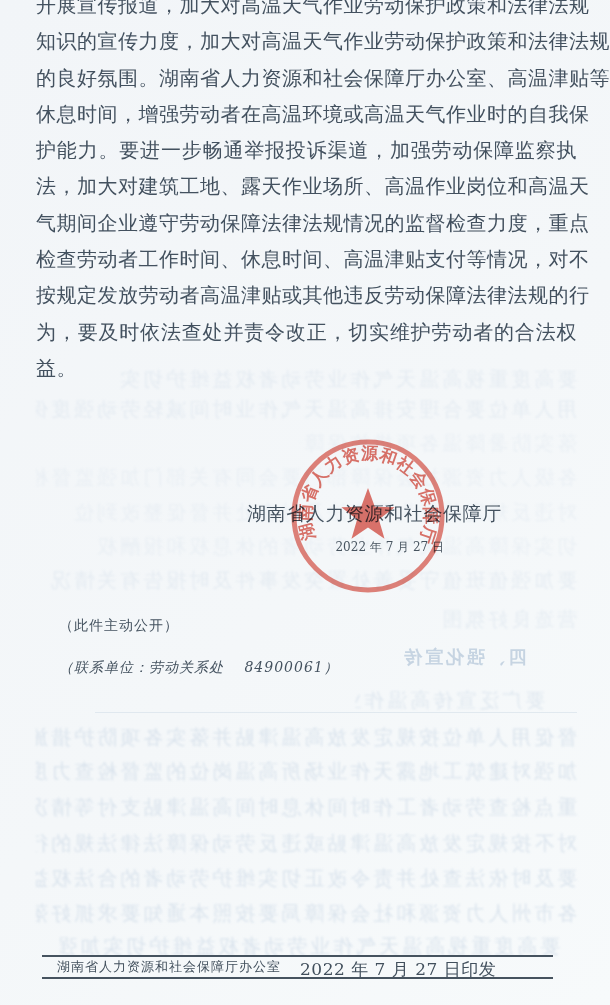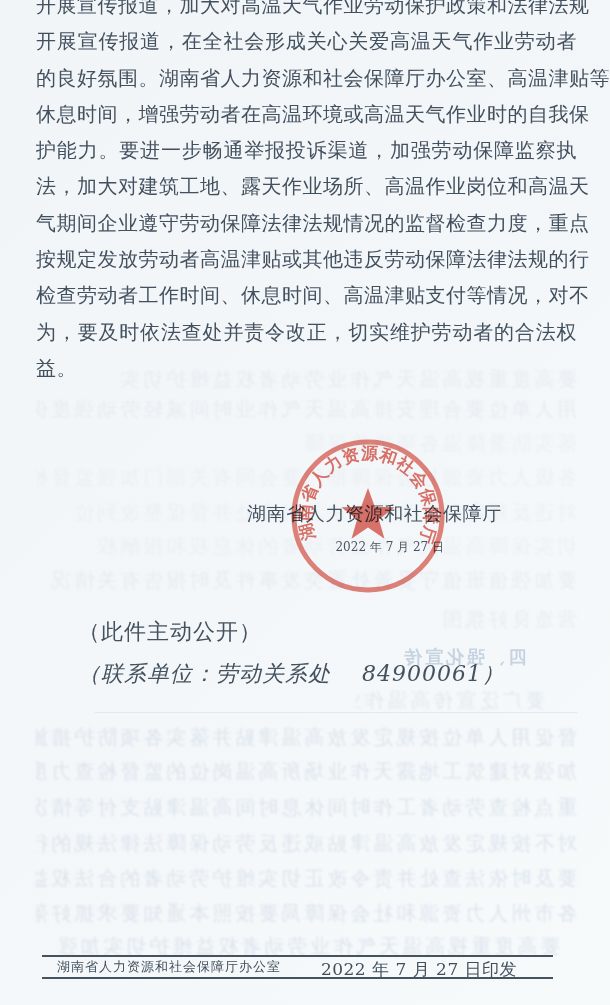"开展宣传报道，在全社会形成关心关爱高温天气作业劳动者" div.body-line { text: 开展宣传报道，在全社会形成关心关爱高温天气作业劳动者 -> 知识的宣传力度，加大对高温天气作业劳动保护政策和法律法规 }
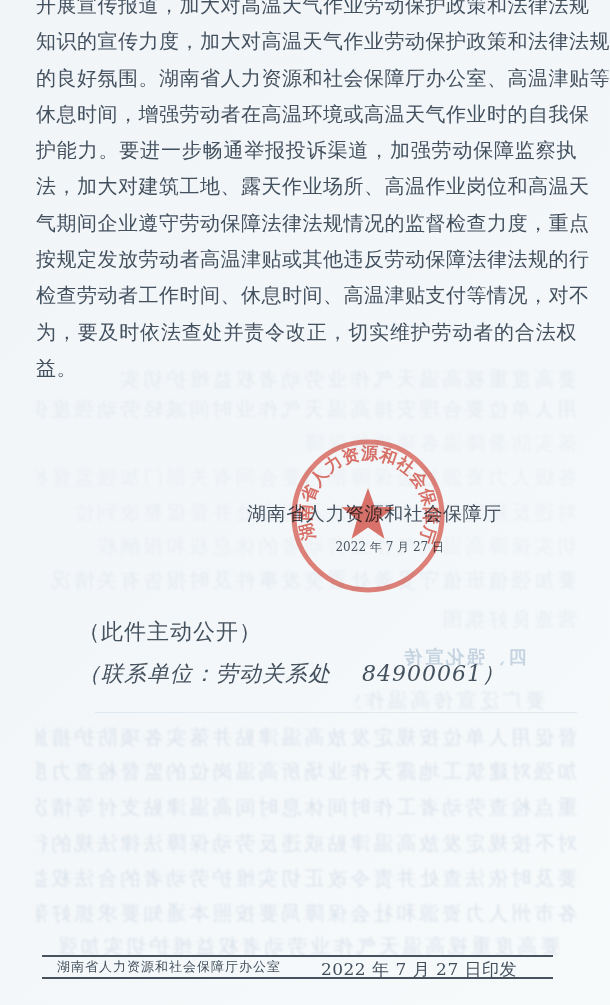"按规定发放劳动者高温津贴或其他违反劳动保障法律法规的行" div.body-line { order: before "检查劳动者工作时间、休息时间、高温津贴支付等情况，对不" -> after "检查劳动者工作时间、休息时间、高温津贴支付等情况，对不" }
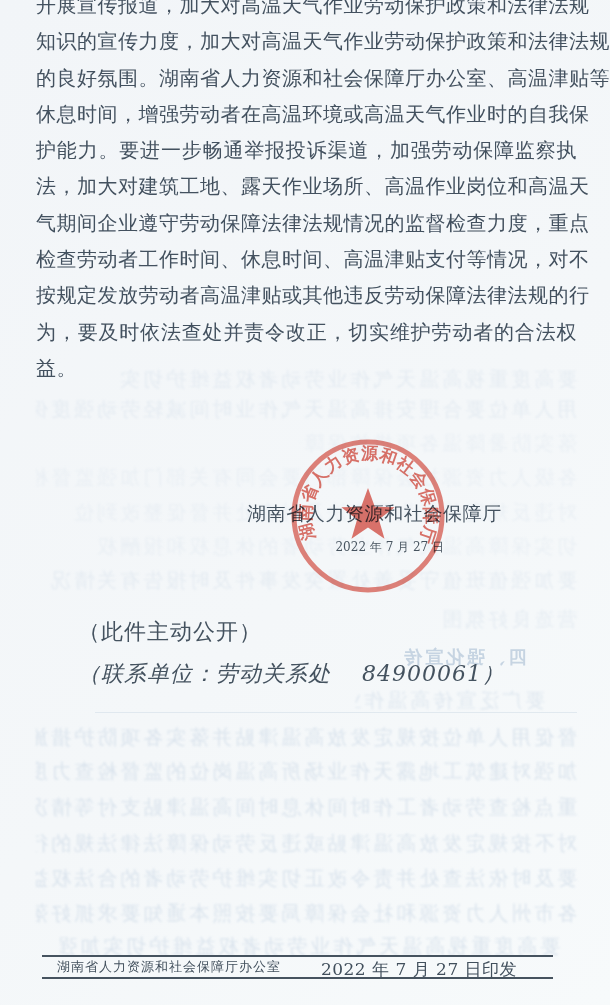"（此件主动公开）" .note { font-size: 22px -> 14px; left: 78px -> 59px }
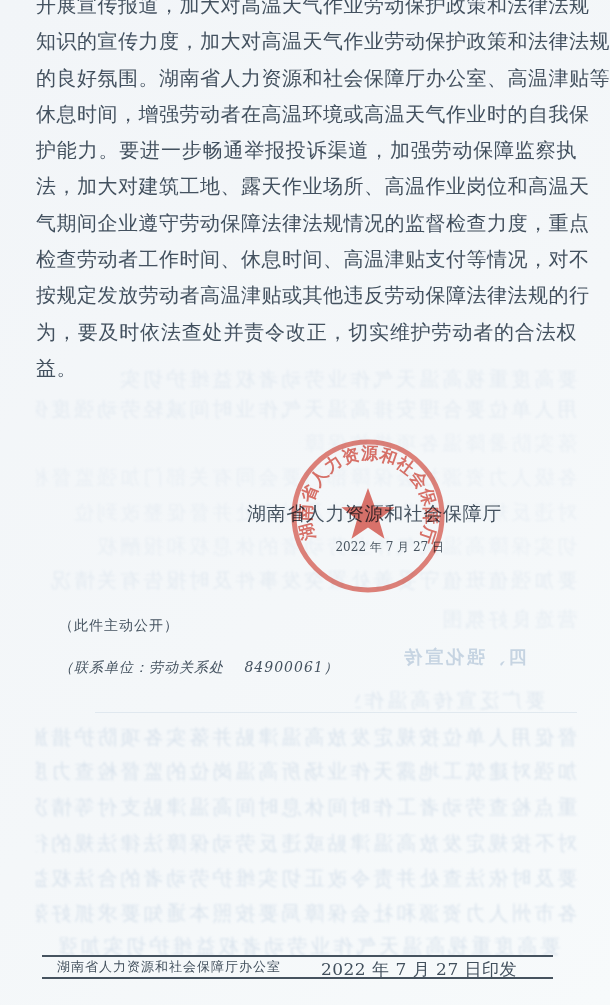"2022 年 7 月 27 日印发" .footer-date { text-align: center -> left }
